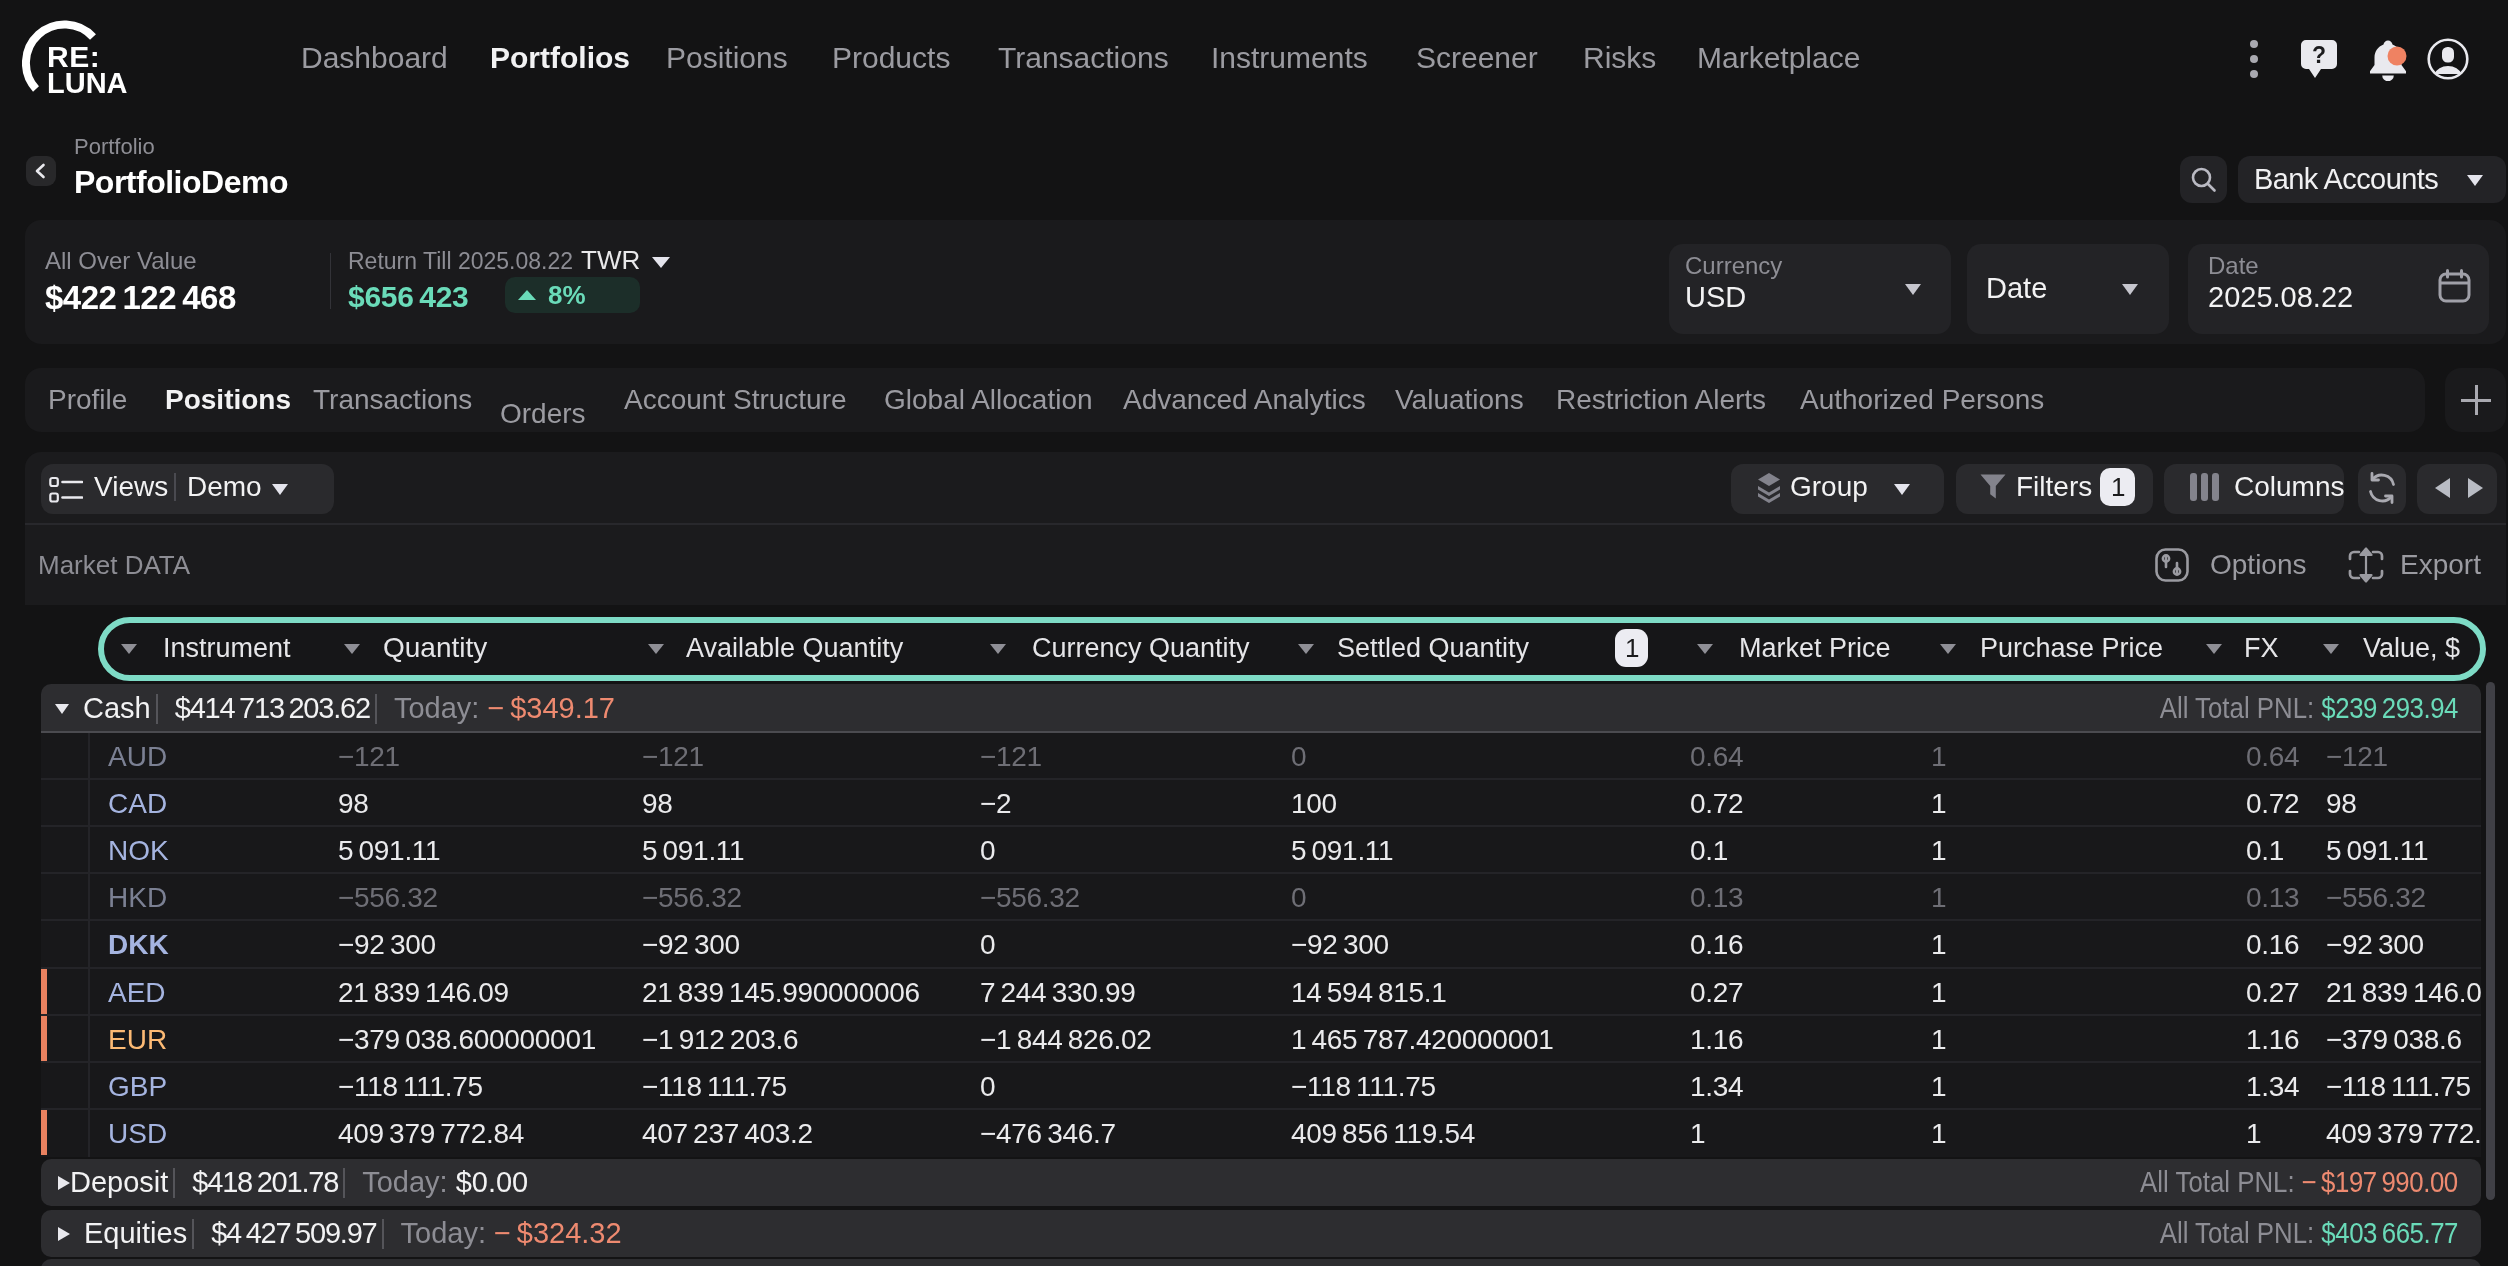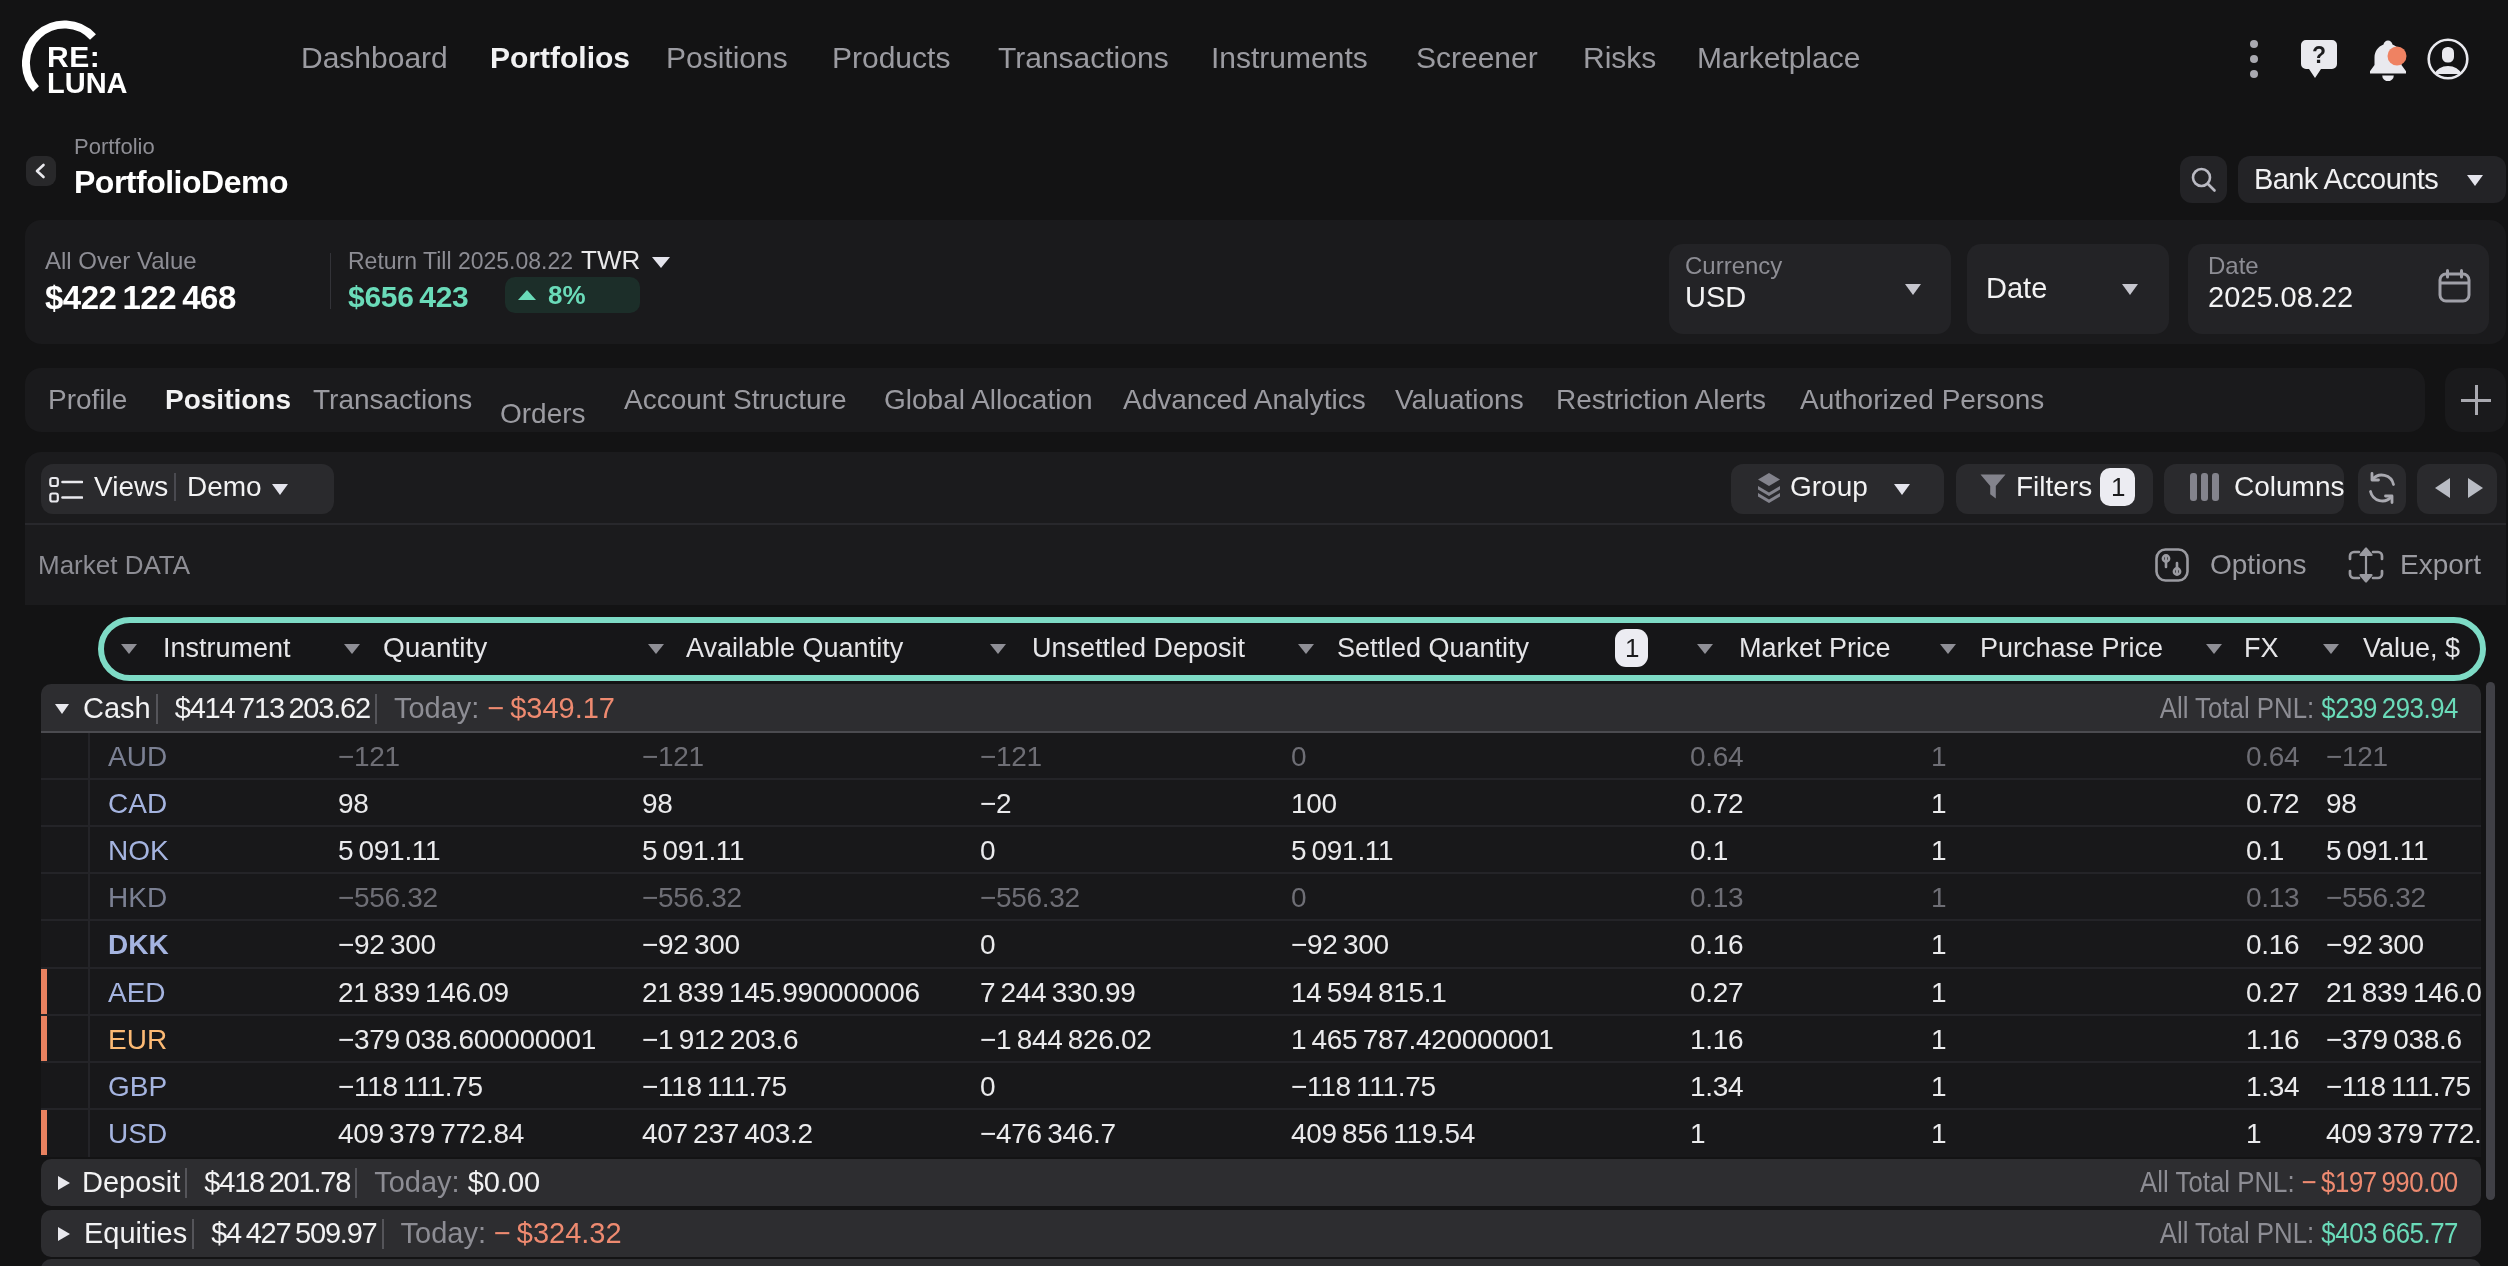"Unsettled Deposit" div.abs { text: Unsettled Deposit -> Currency Quantity }
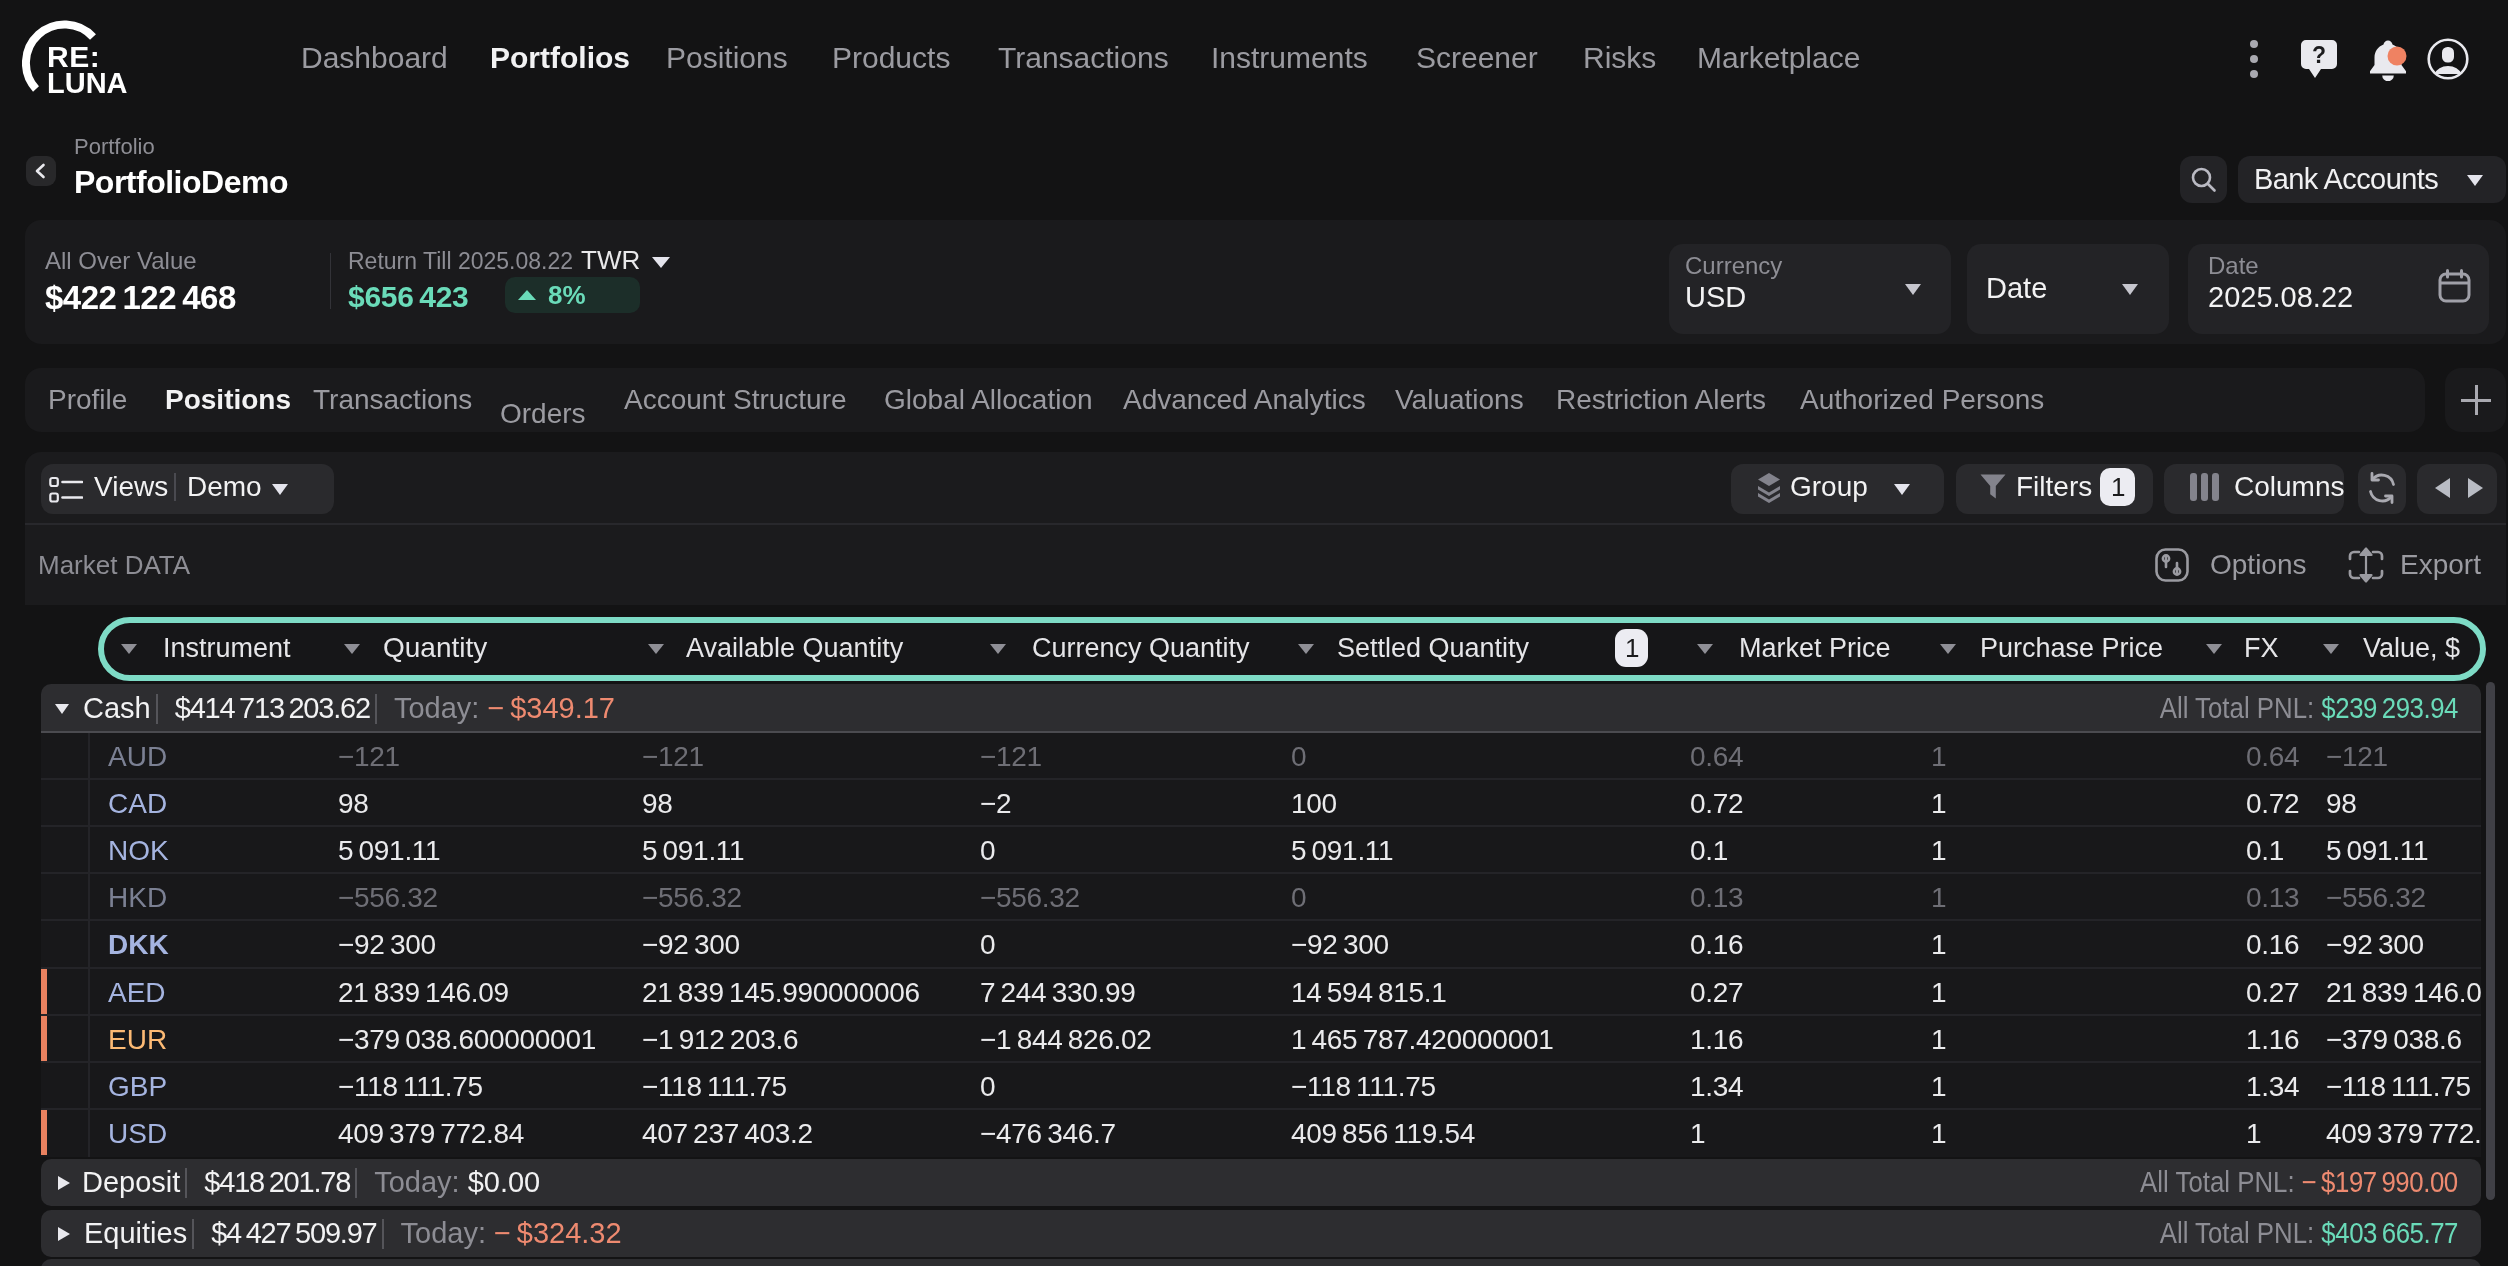"Deposit" div { margin-left: 12px -> 0 }
